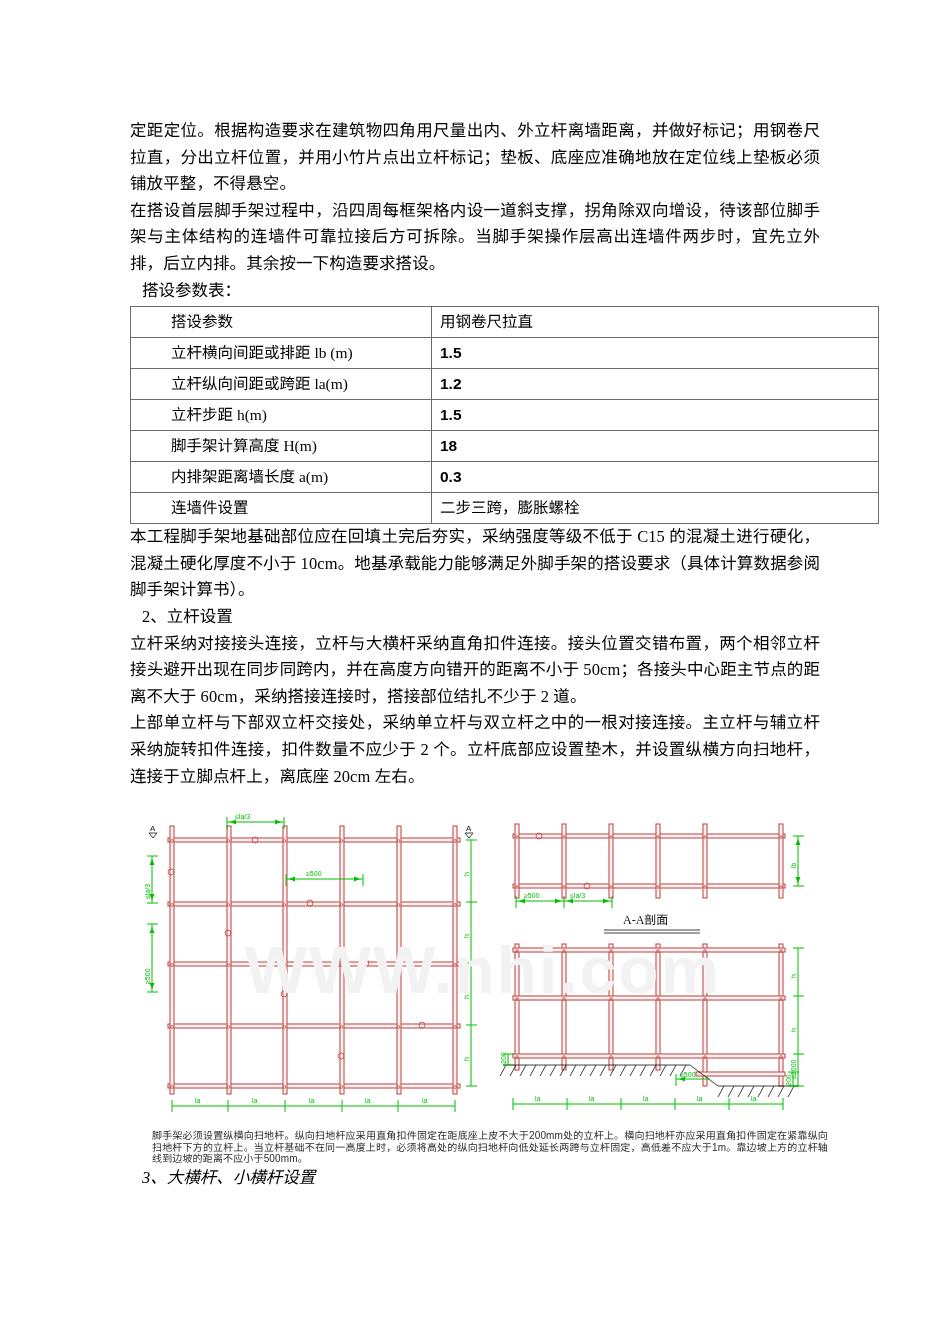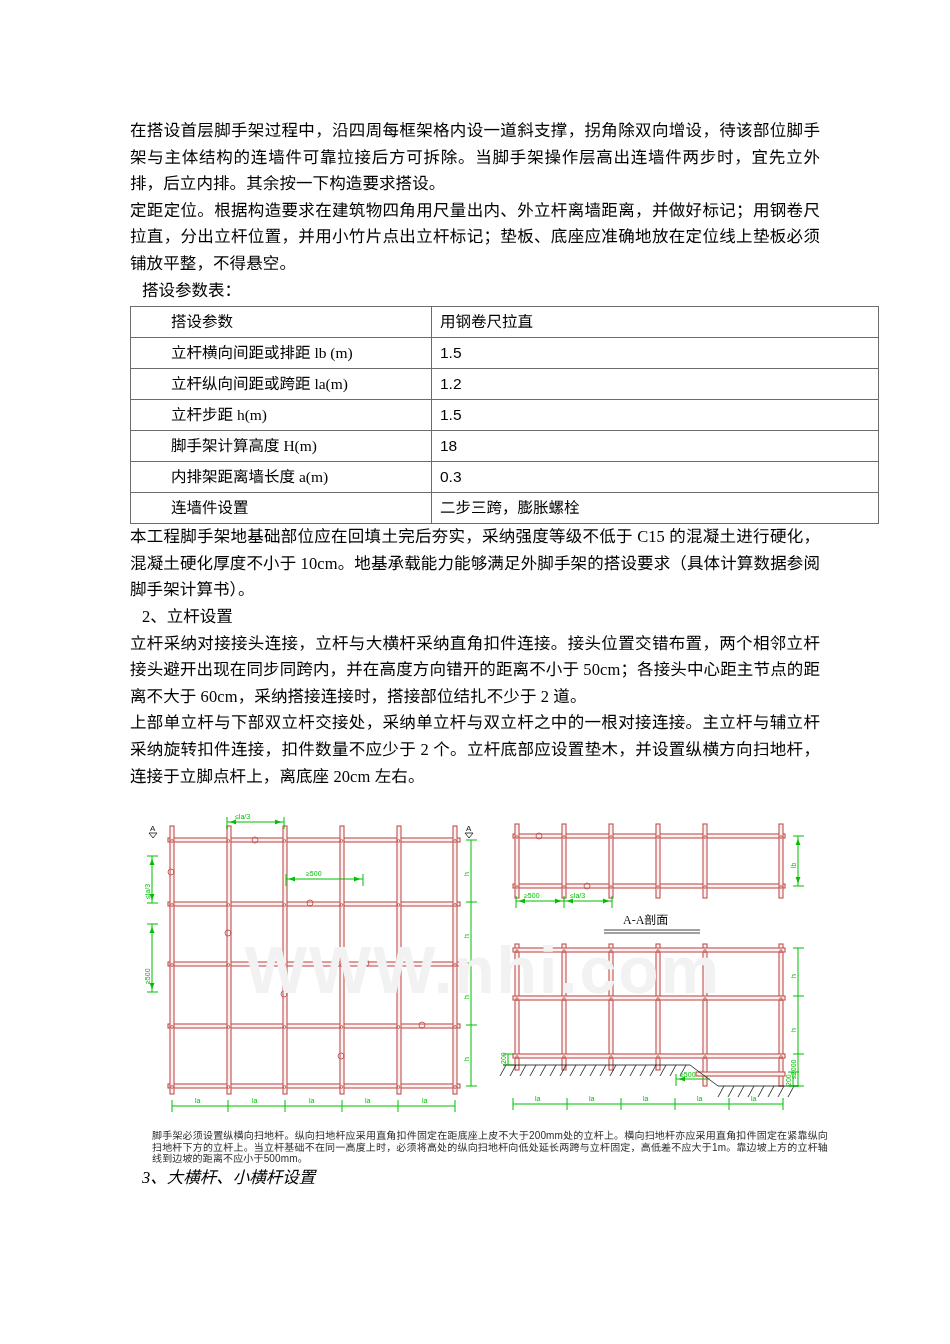"在搭设首层脚手架过程中，沿四周每框架格内设一道斜支撑，拐角除双向增设，待该部位脚" p.para { order: before "定距定位。根据构造要求在建筑物四角用尺量出内、外立杆离墙距离，并做好标记；用钢卷" -> after "定距定位。根据构造要求在建筑物四角用尺量出内、外立杆离墙距离，并做好标记；用钢卷" }
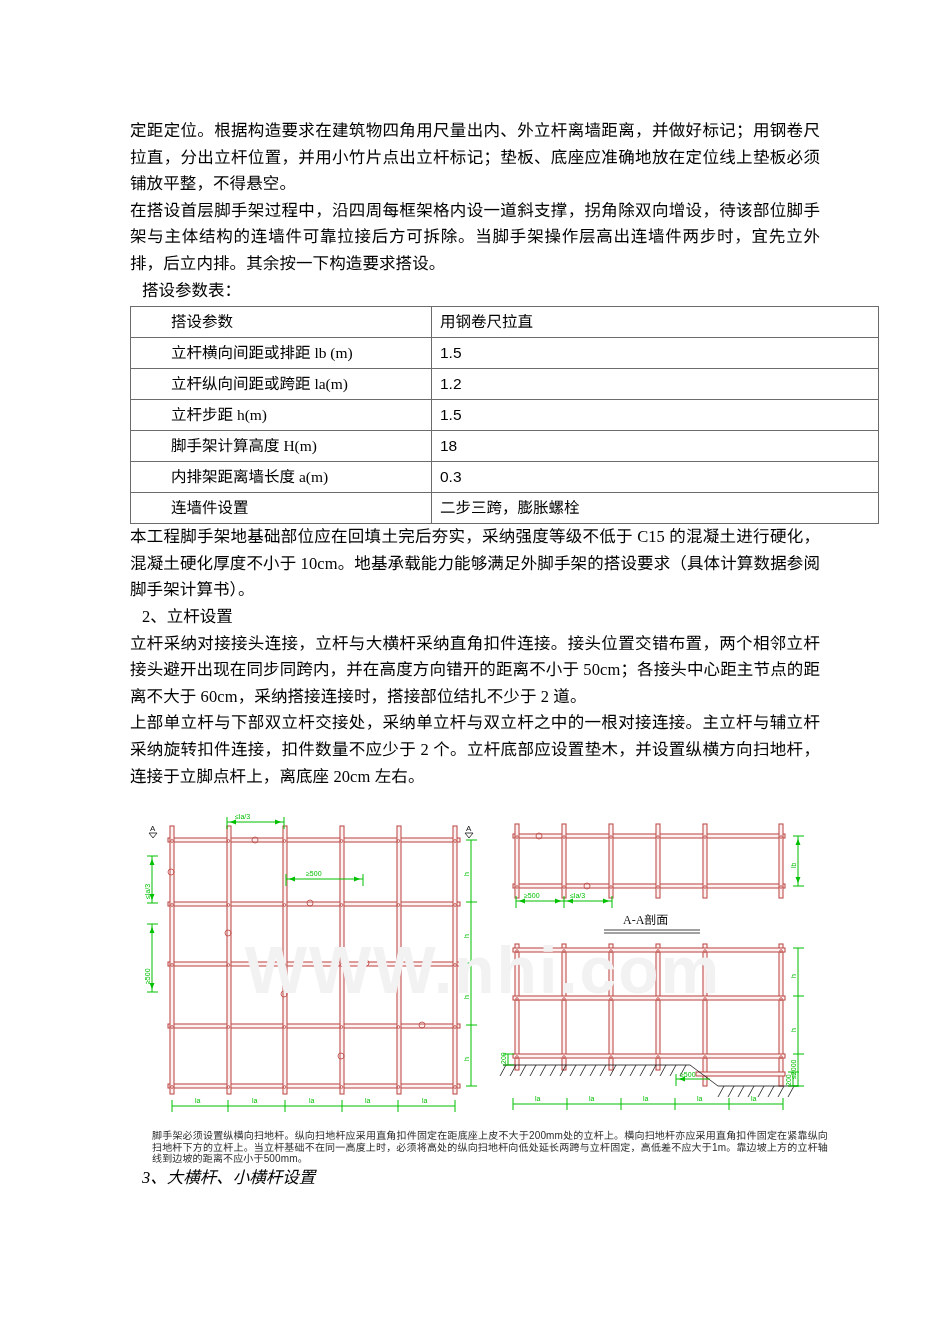"1.5" .num { font-weight: none -> bold }
